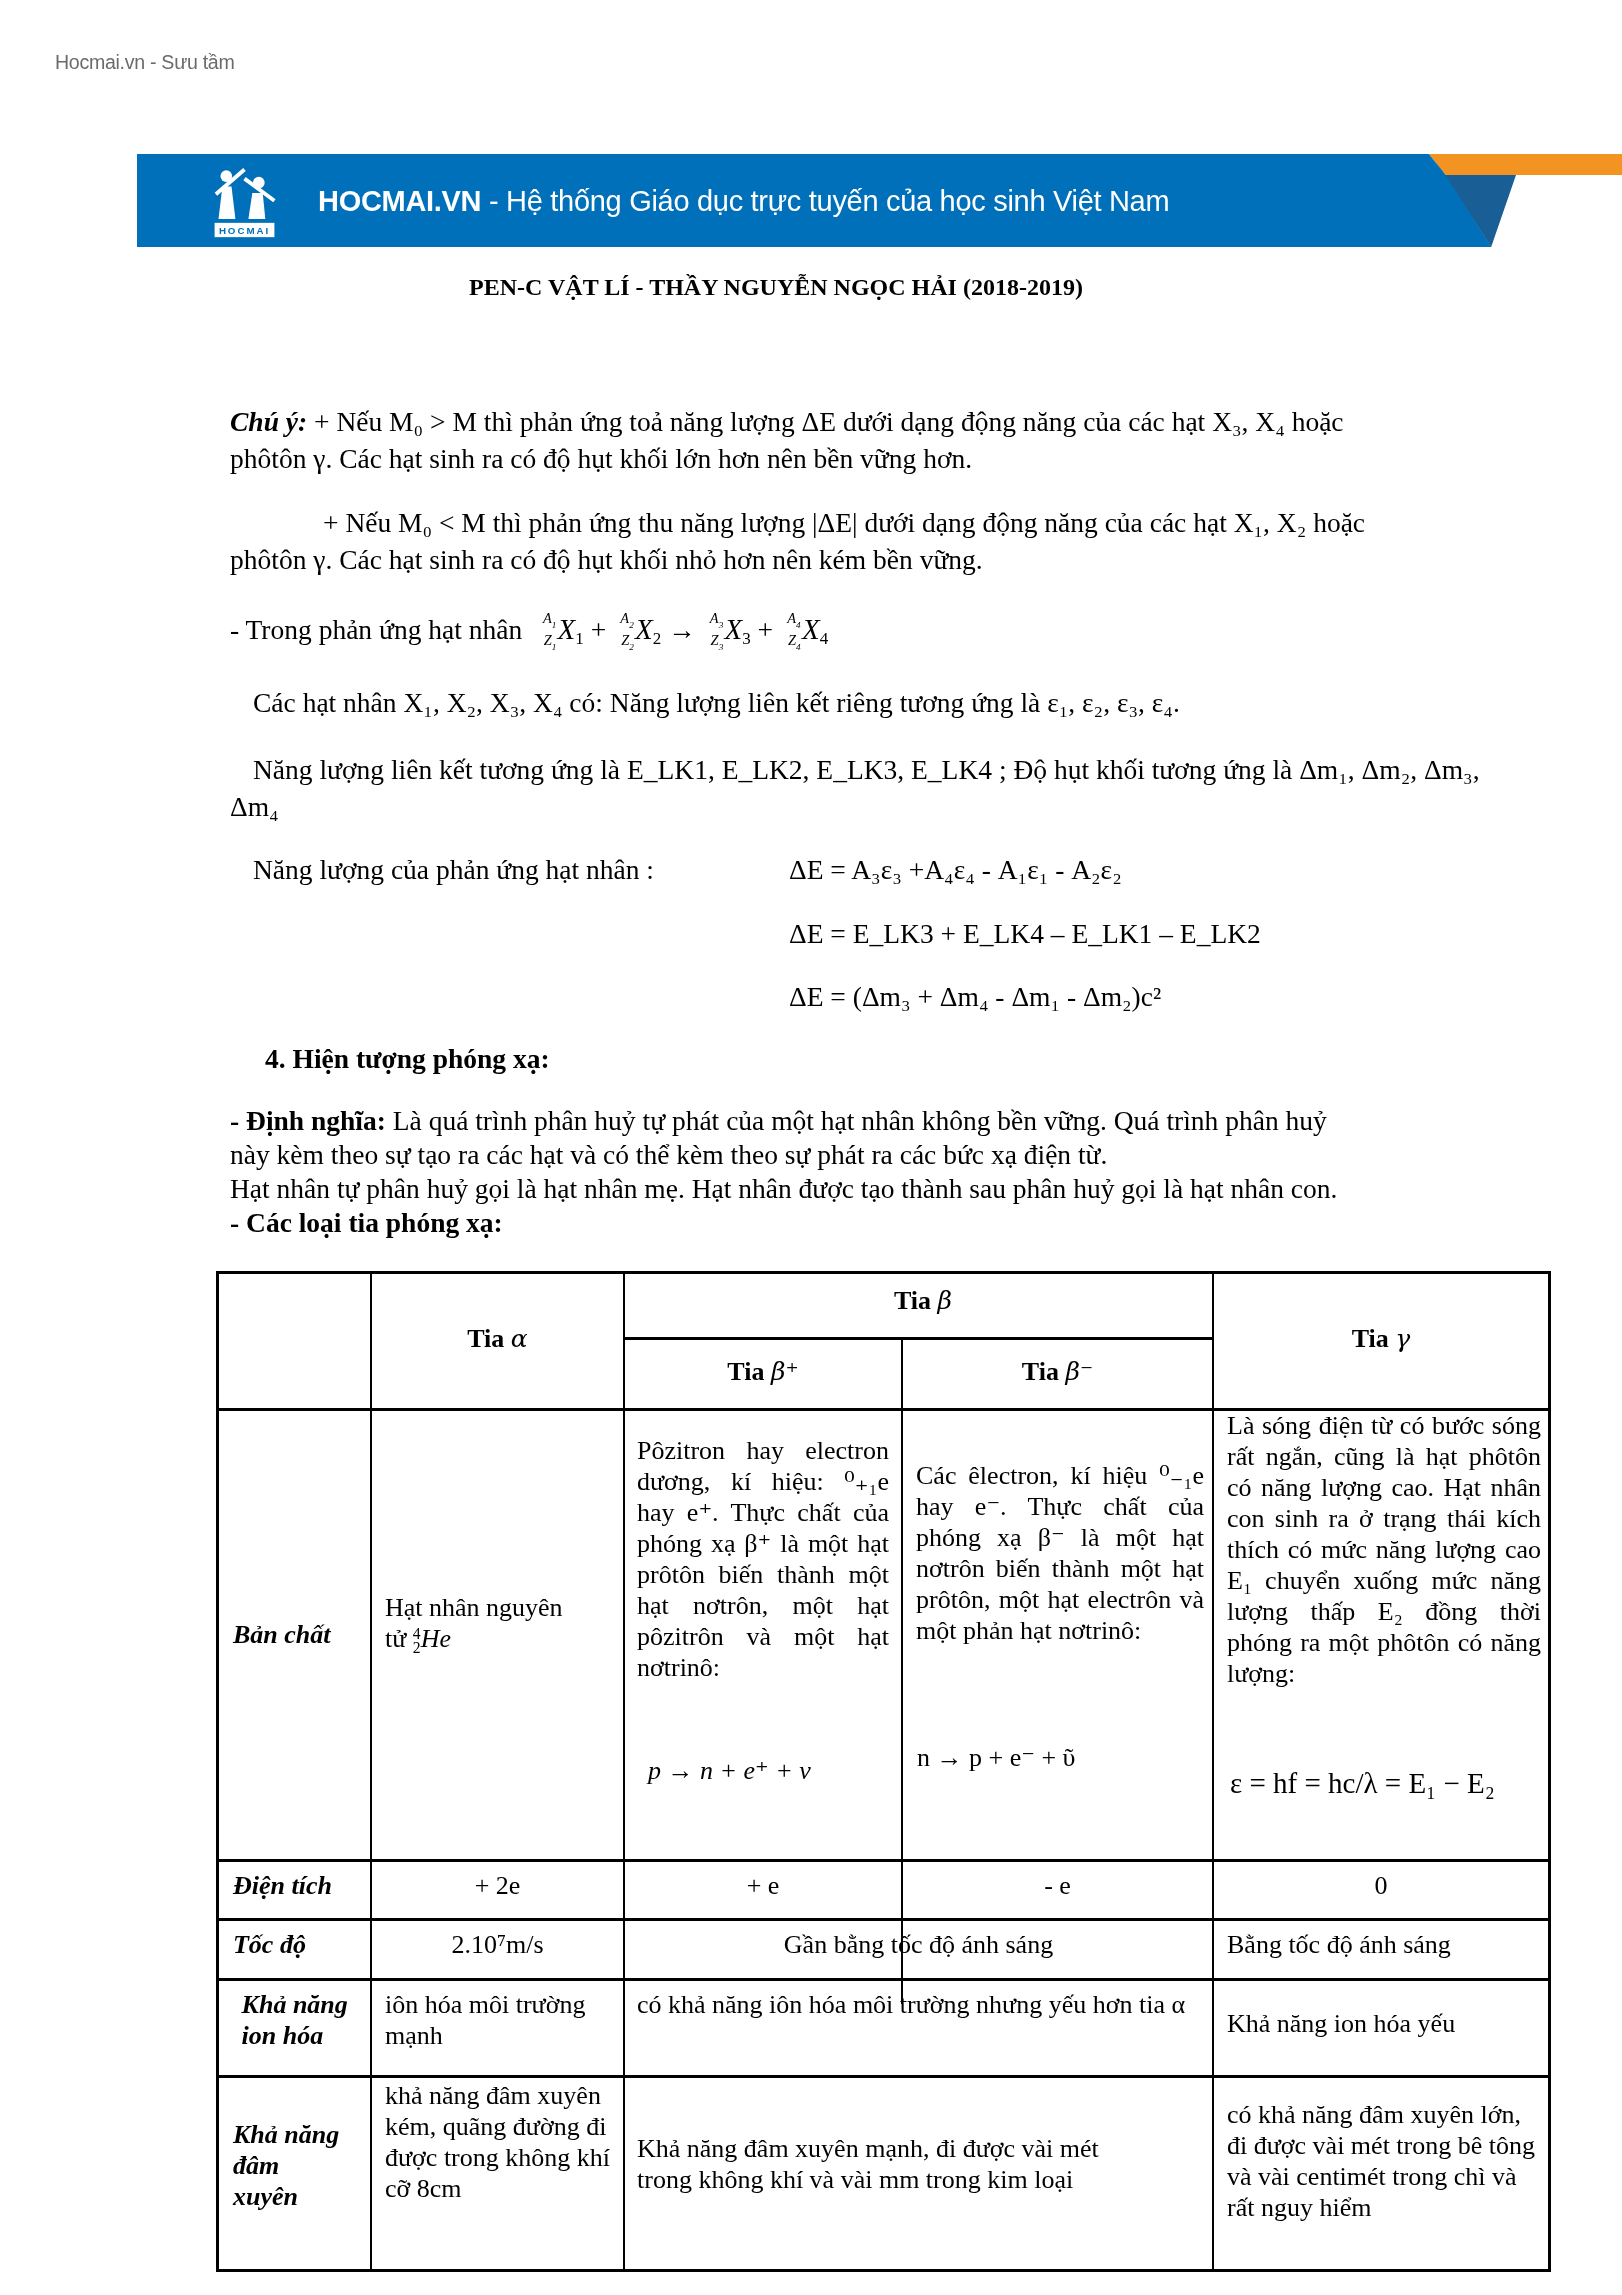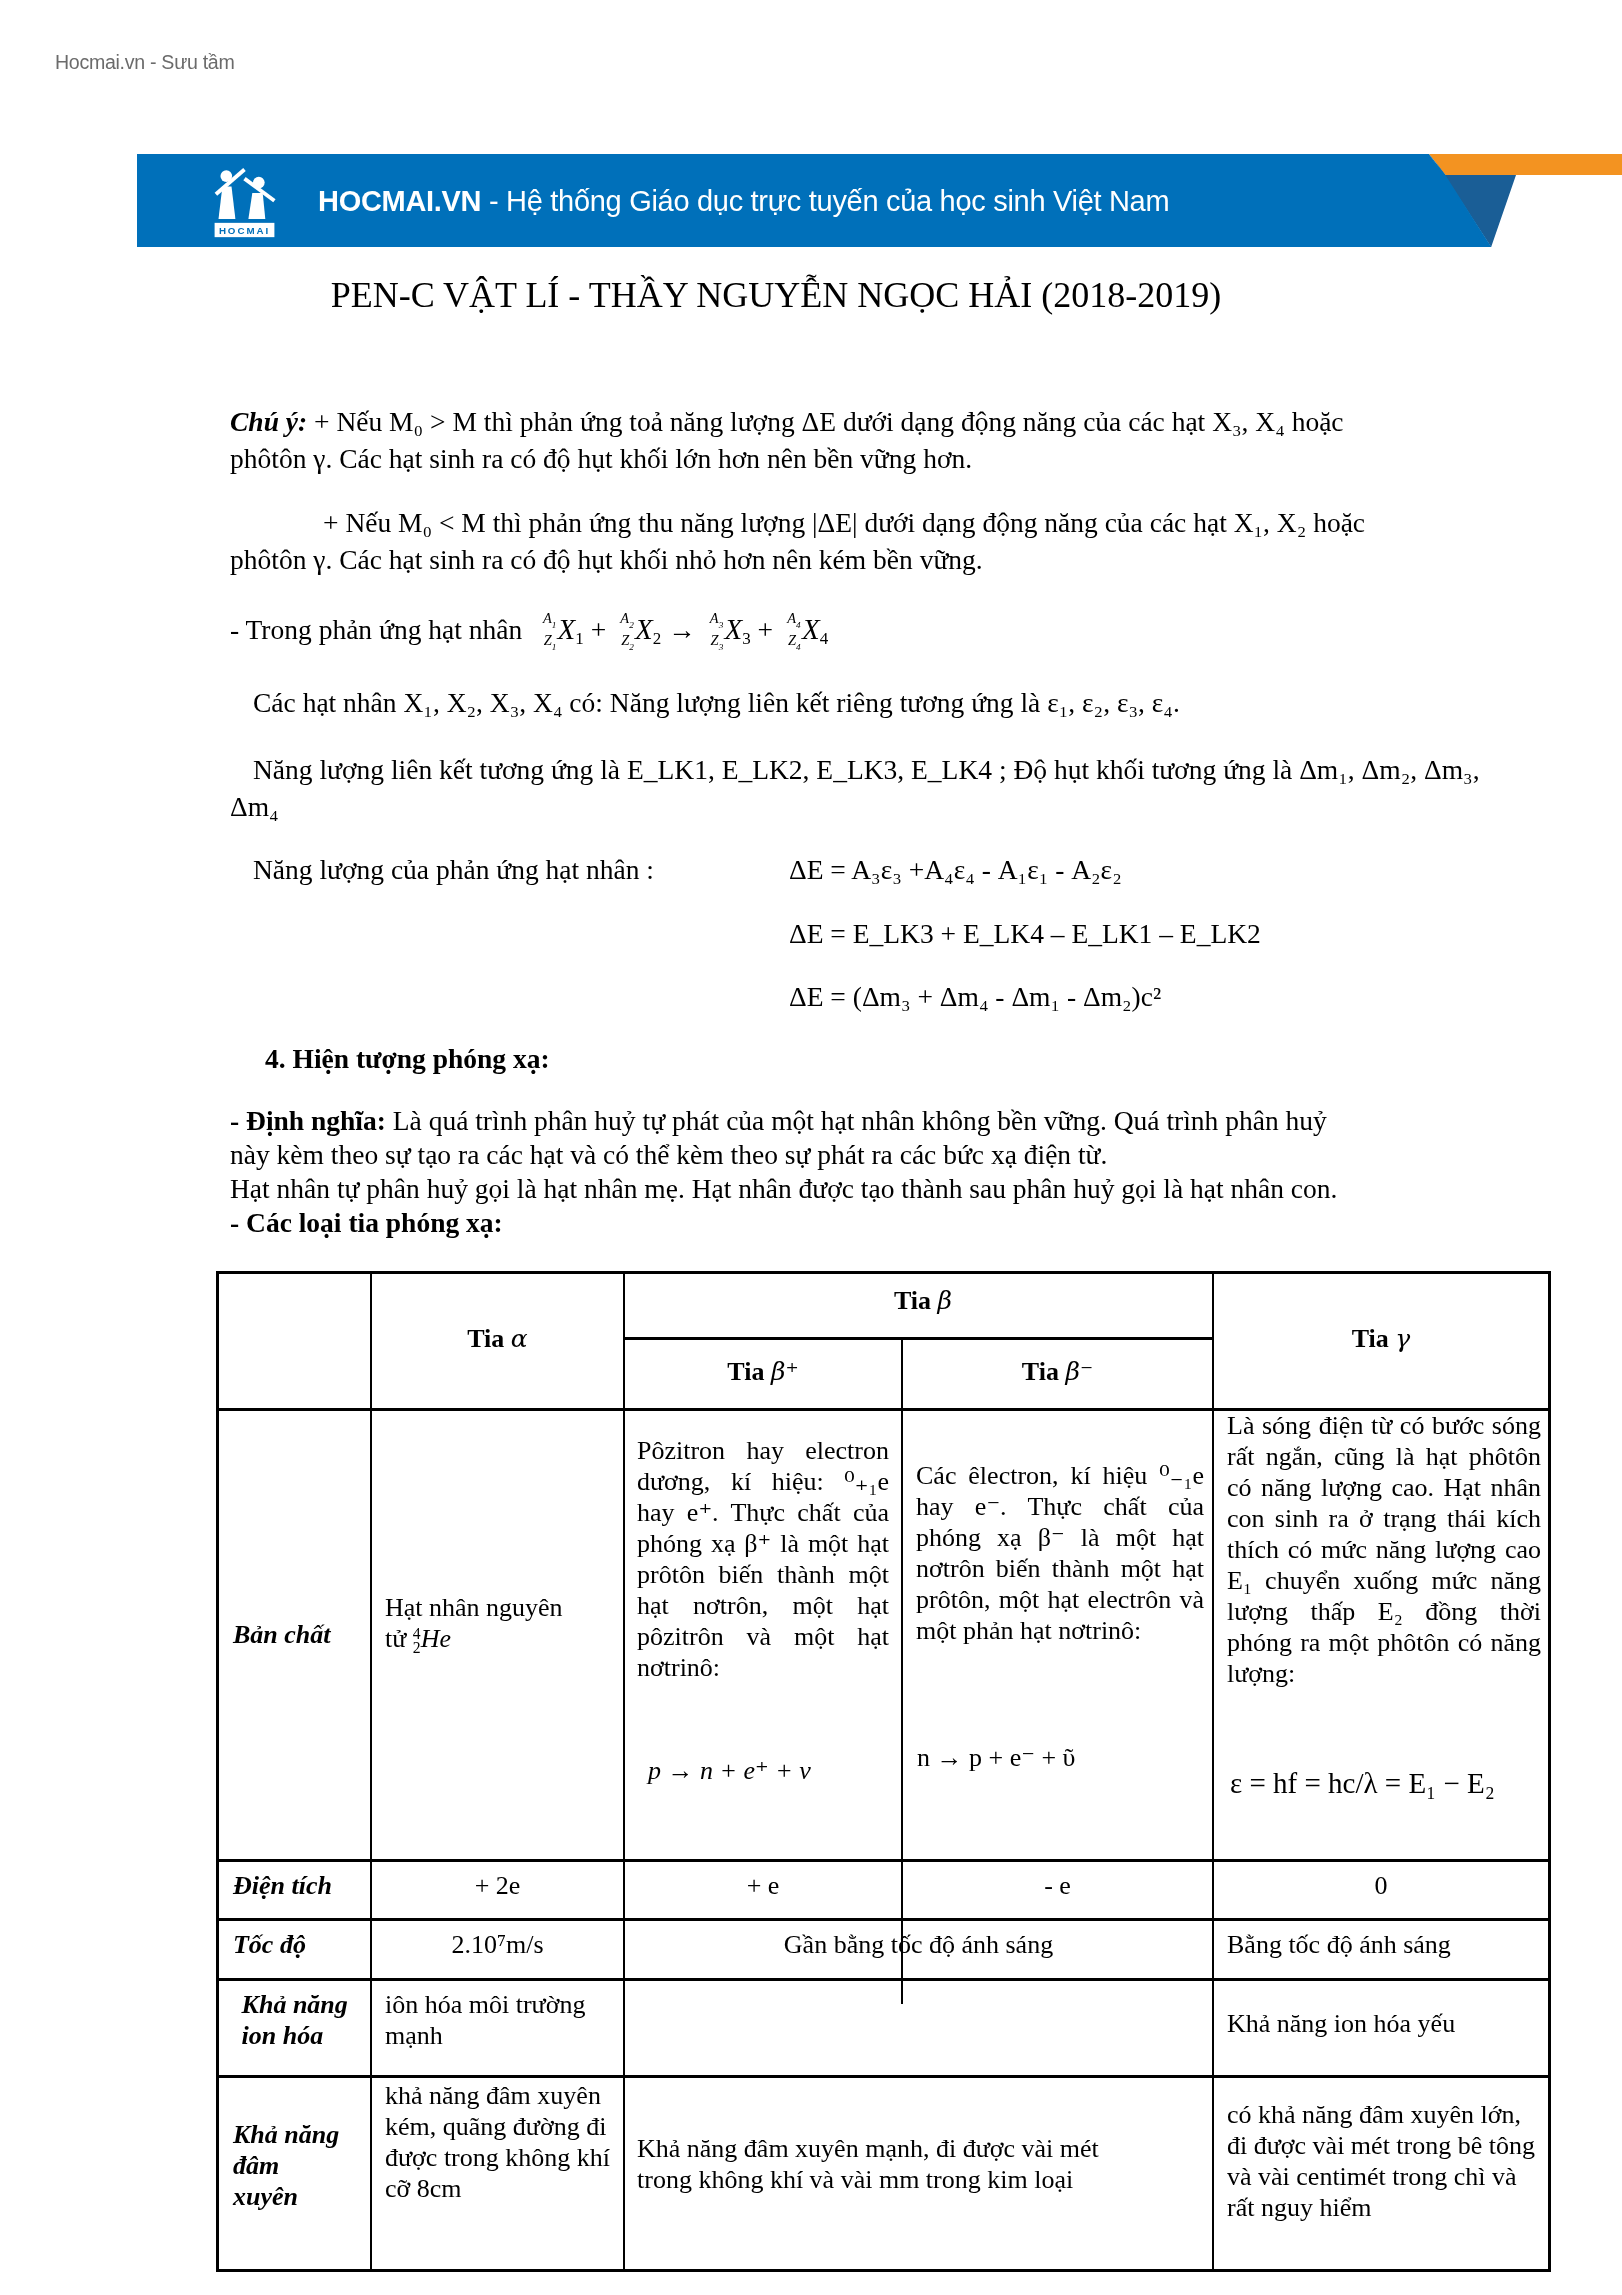"PEN-C VẬT LÍ - THẦY" .doc-title { font-size: 36px -> 24px; font-weight: normal -> bold }
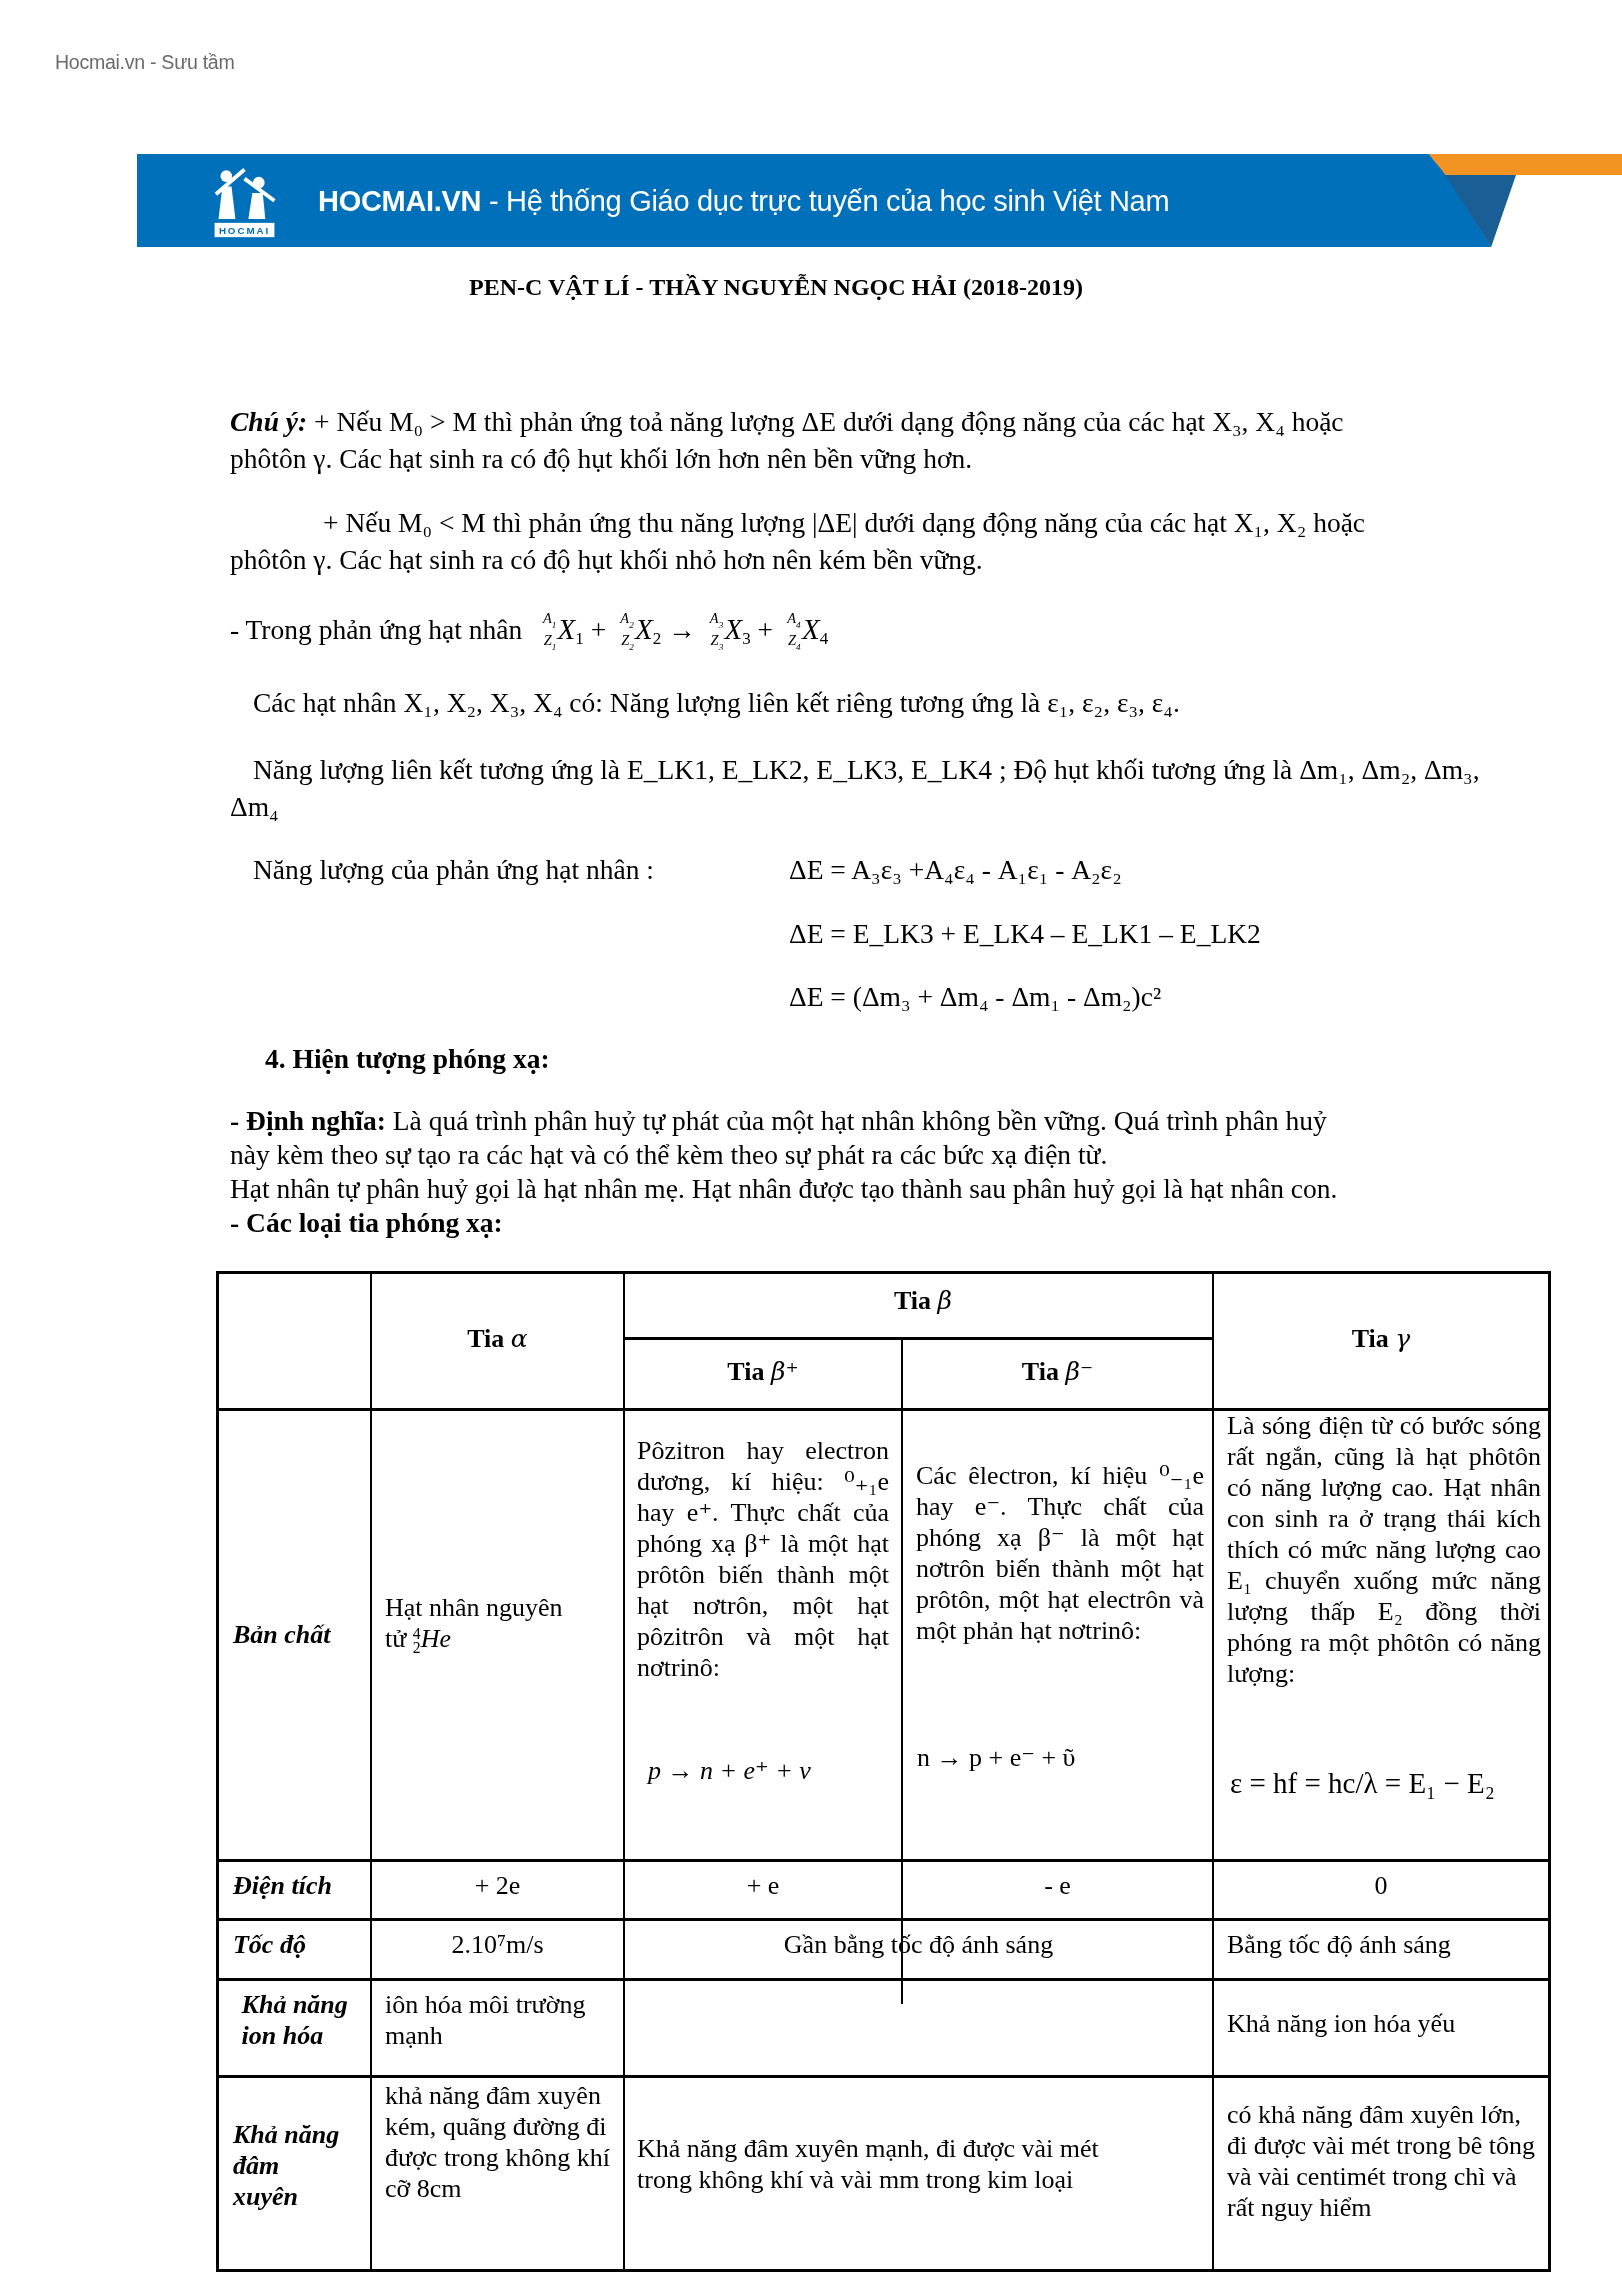"có khả năng iôn hóa" div.cell { html: none -> <div>có khả năng iôn hóa môi trường nhưng yếu hơn tia α</div> }
